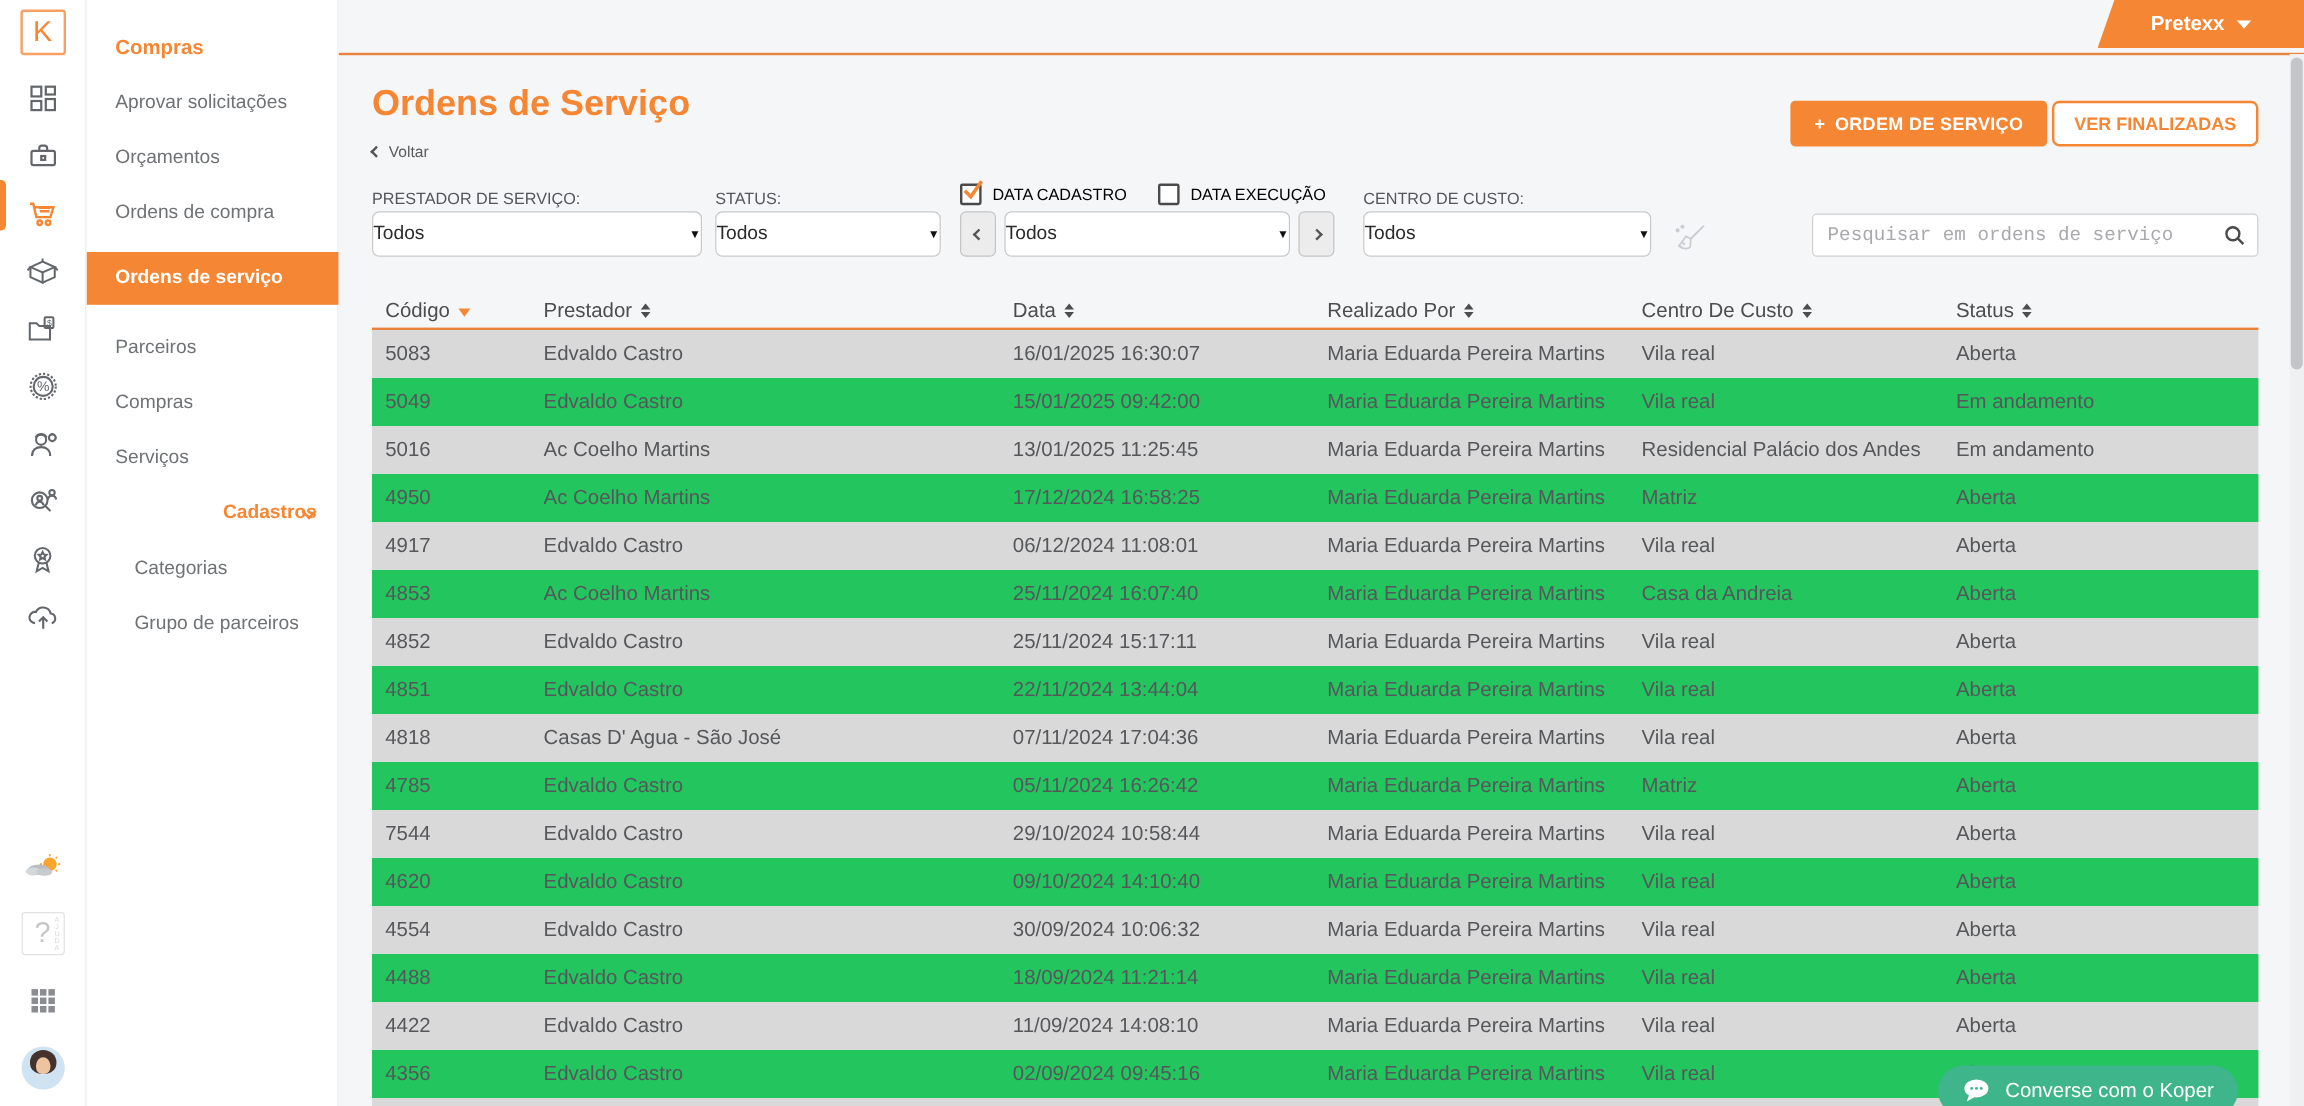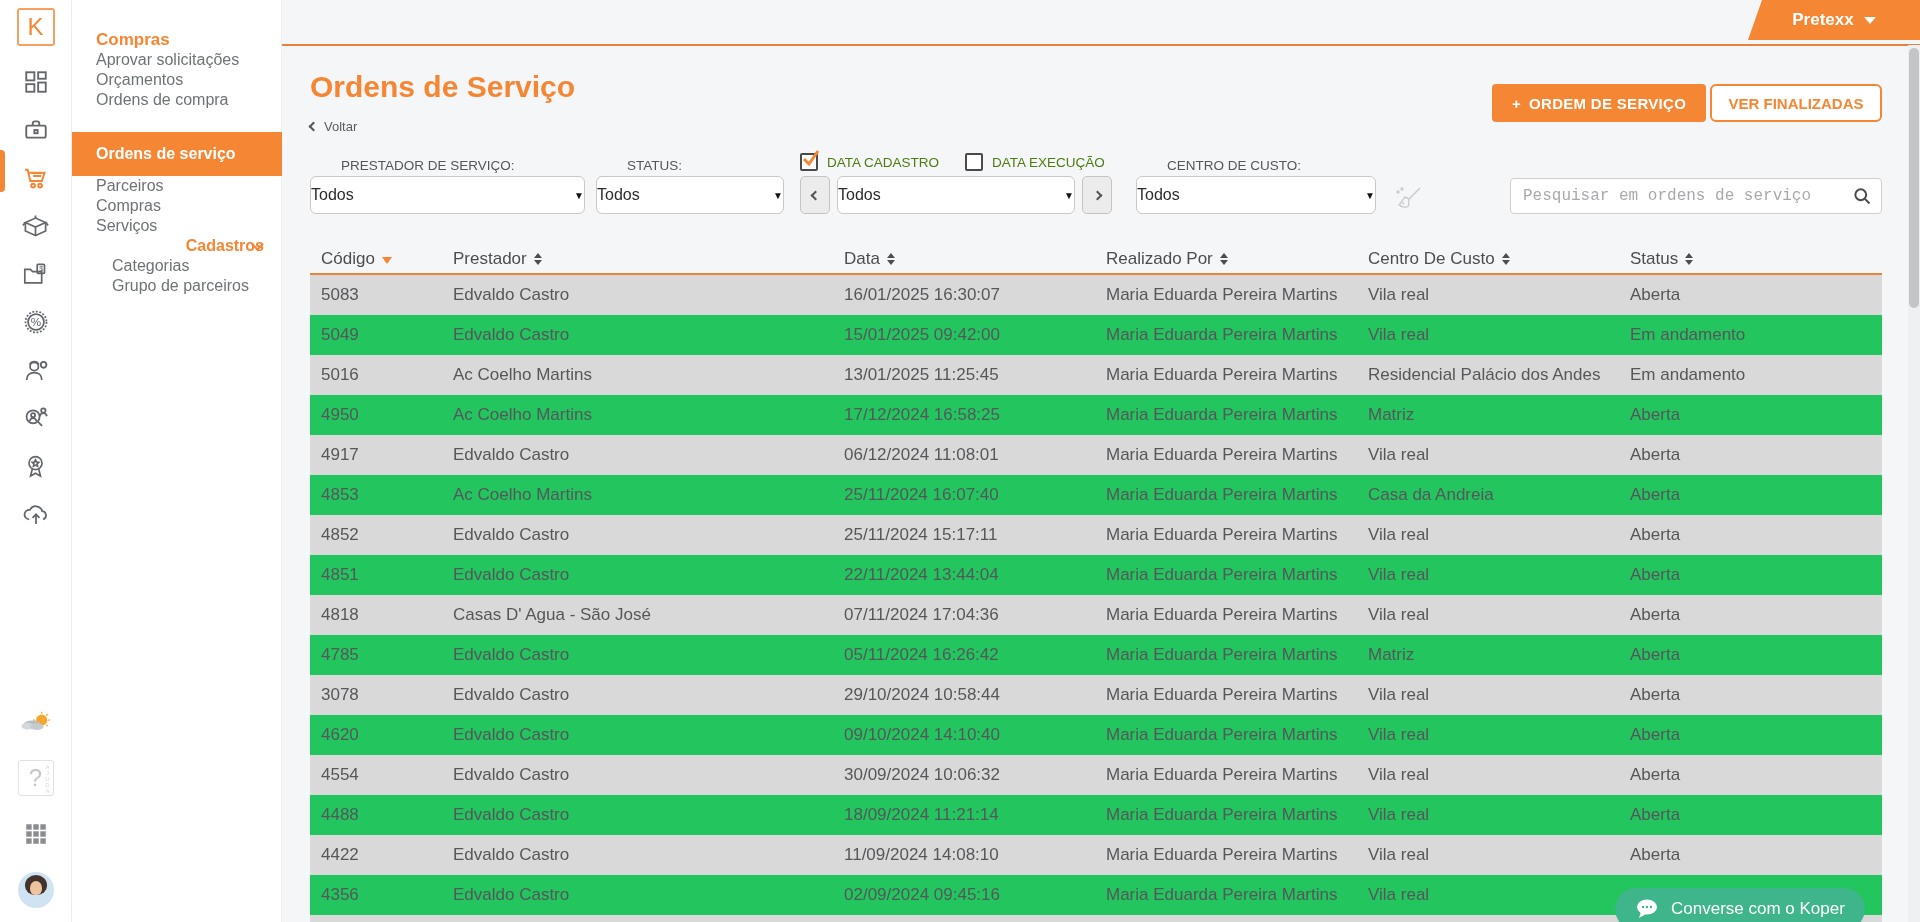"Aprovar solicitações" .menu-item { margin-top: none -> 26px }
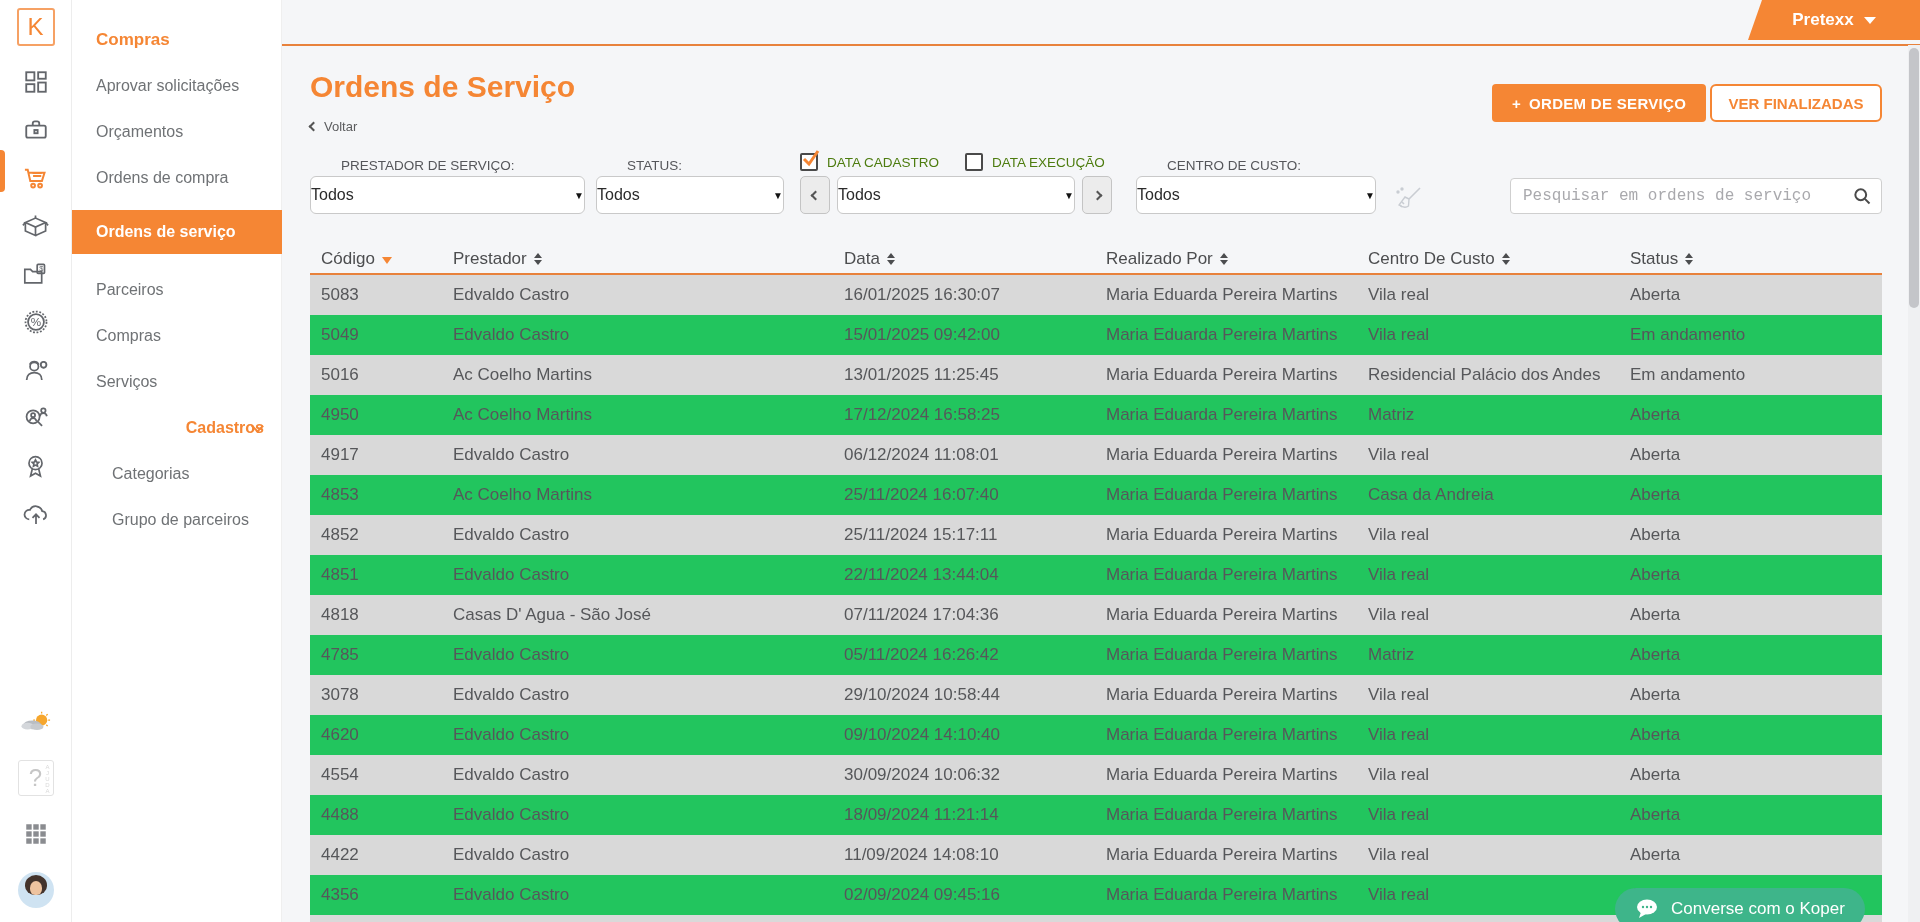"PRESTADOR DE SERVIÇO:" .flabel { margin-left: 31px -> none }
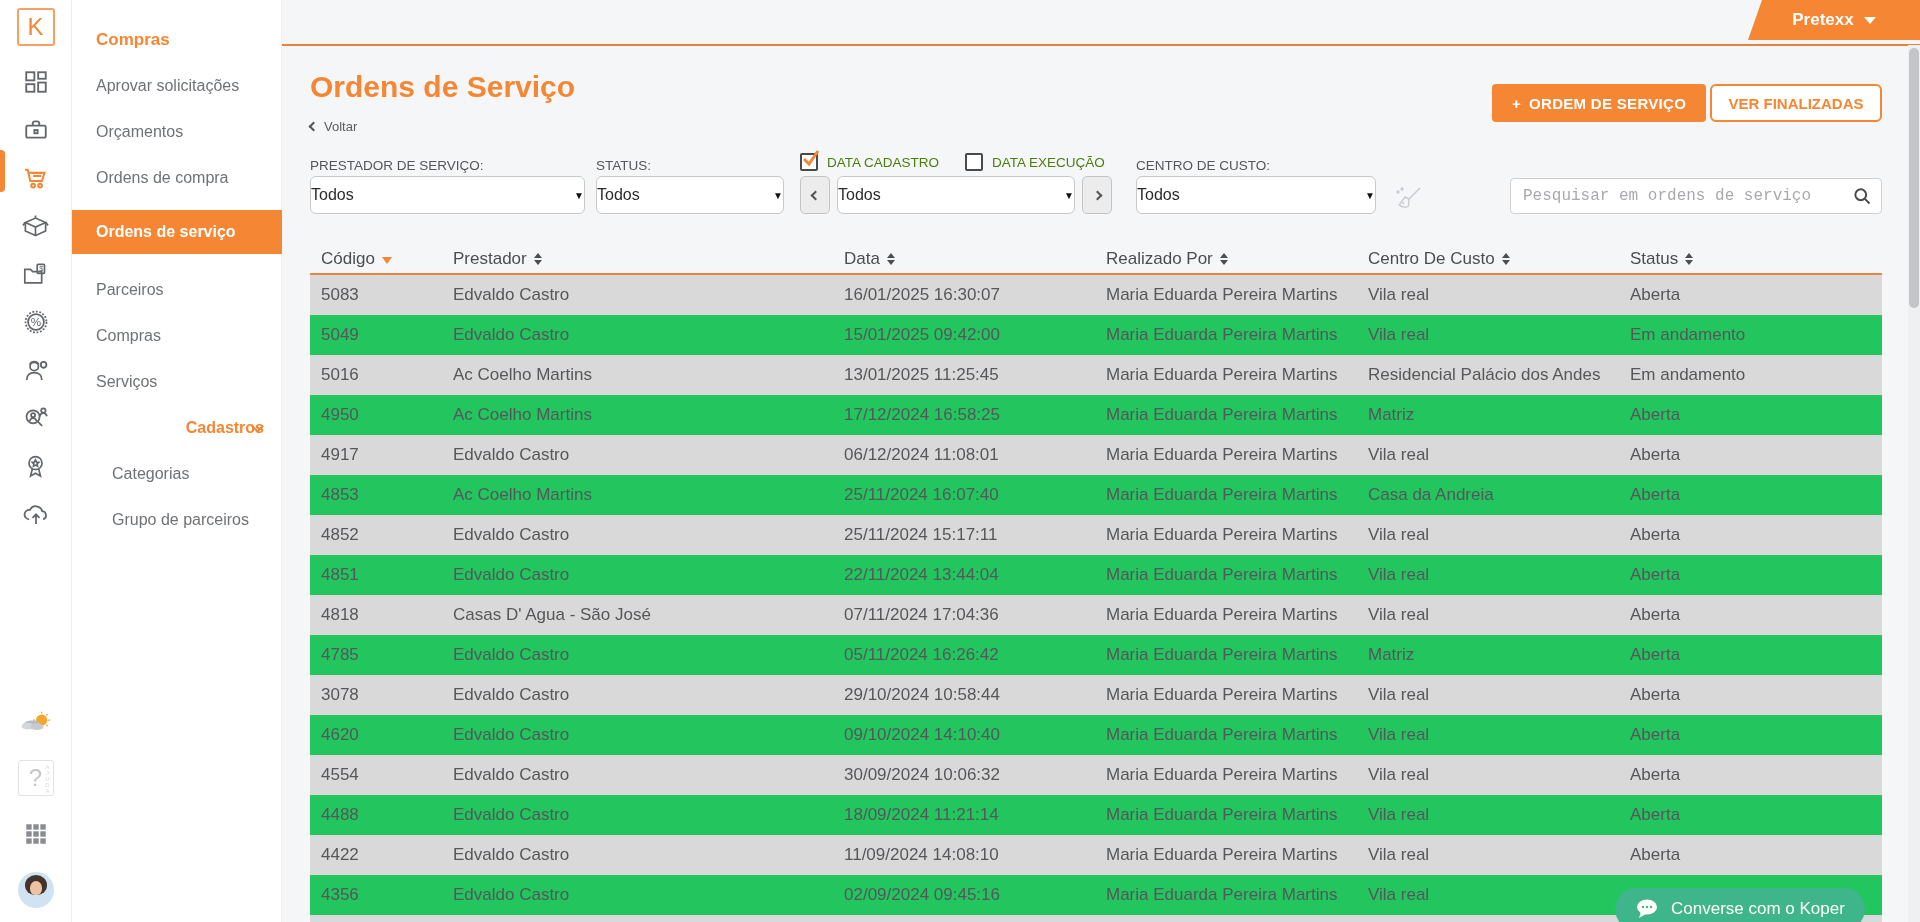"DATA CADASTRO" .chk { color: #4d7c0f -> #000000 }
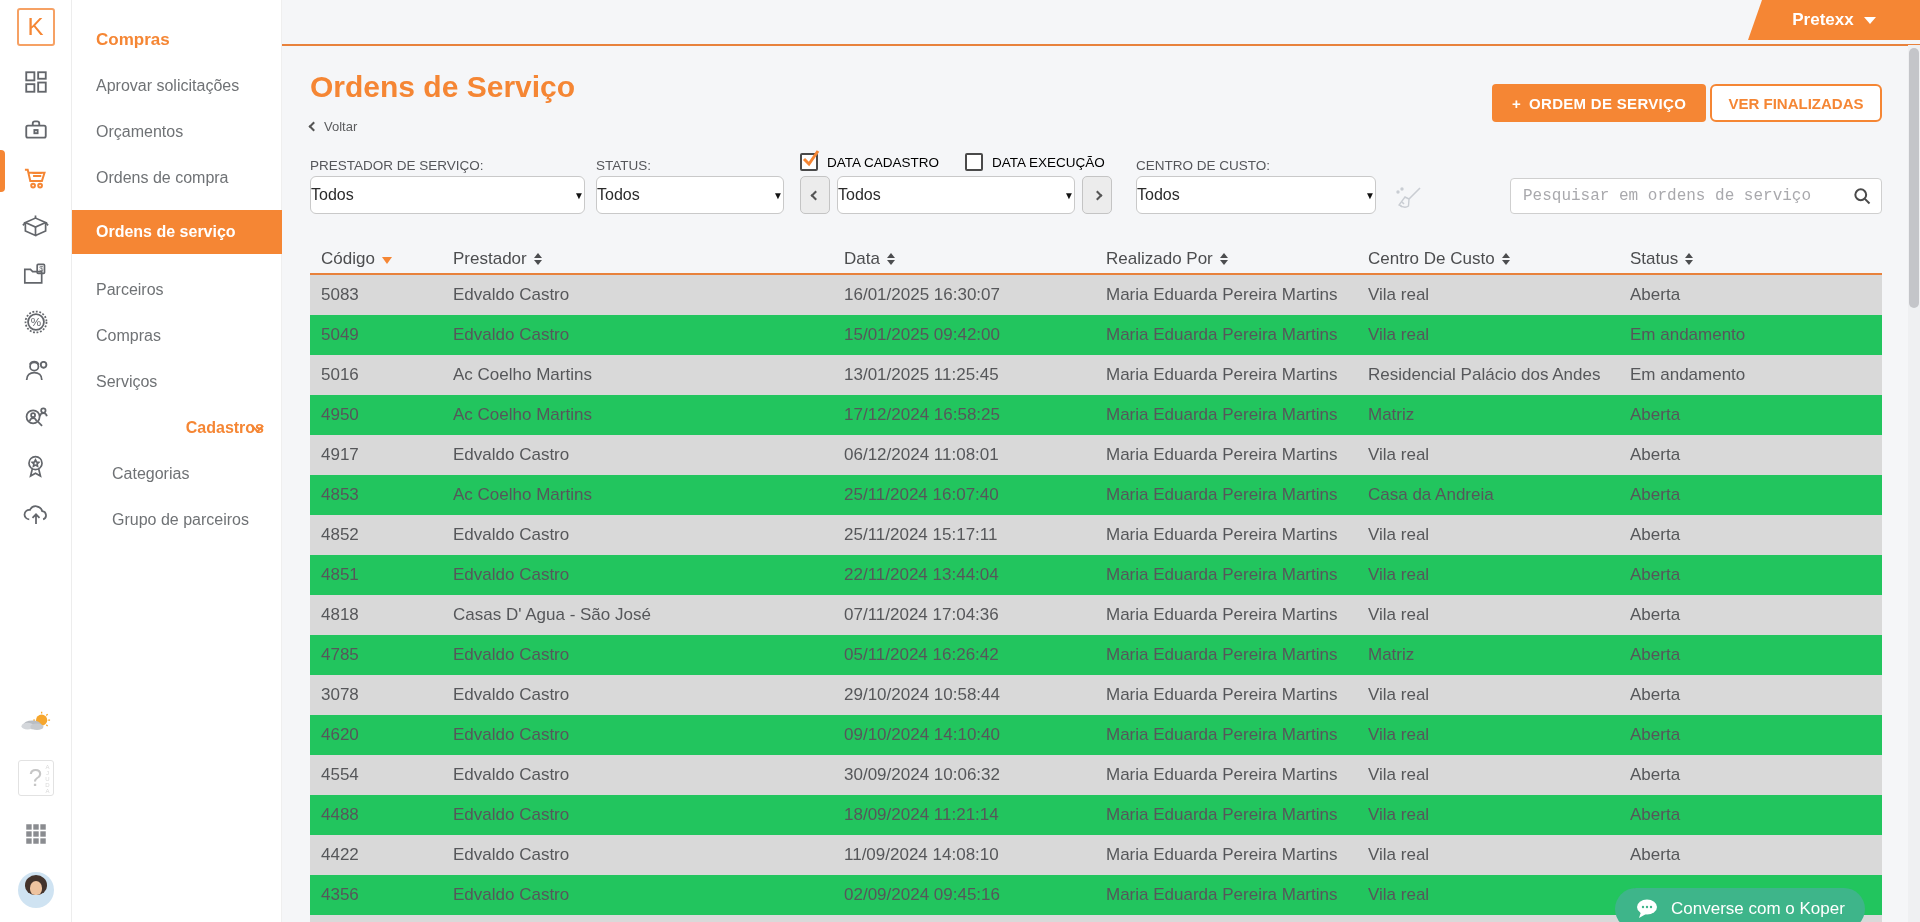"3078" div.td { text: 3078 -> 7544 }
